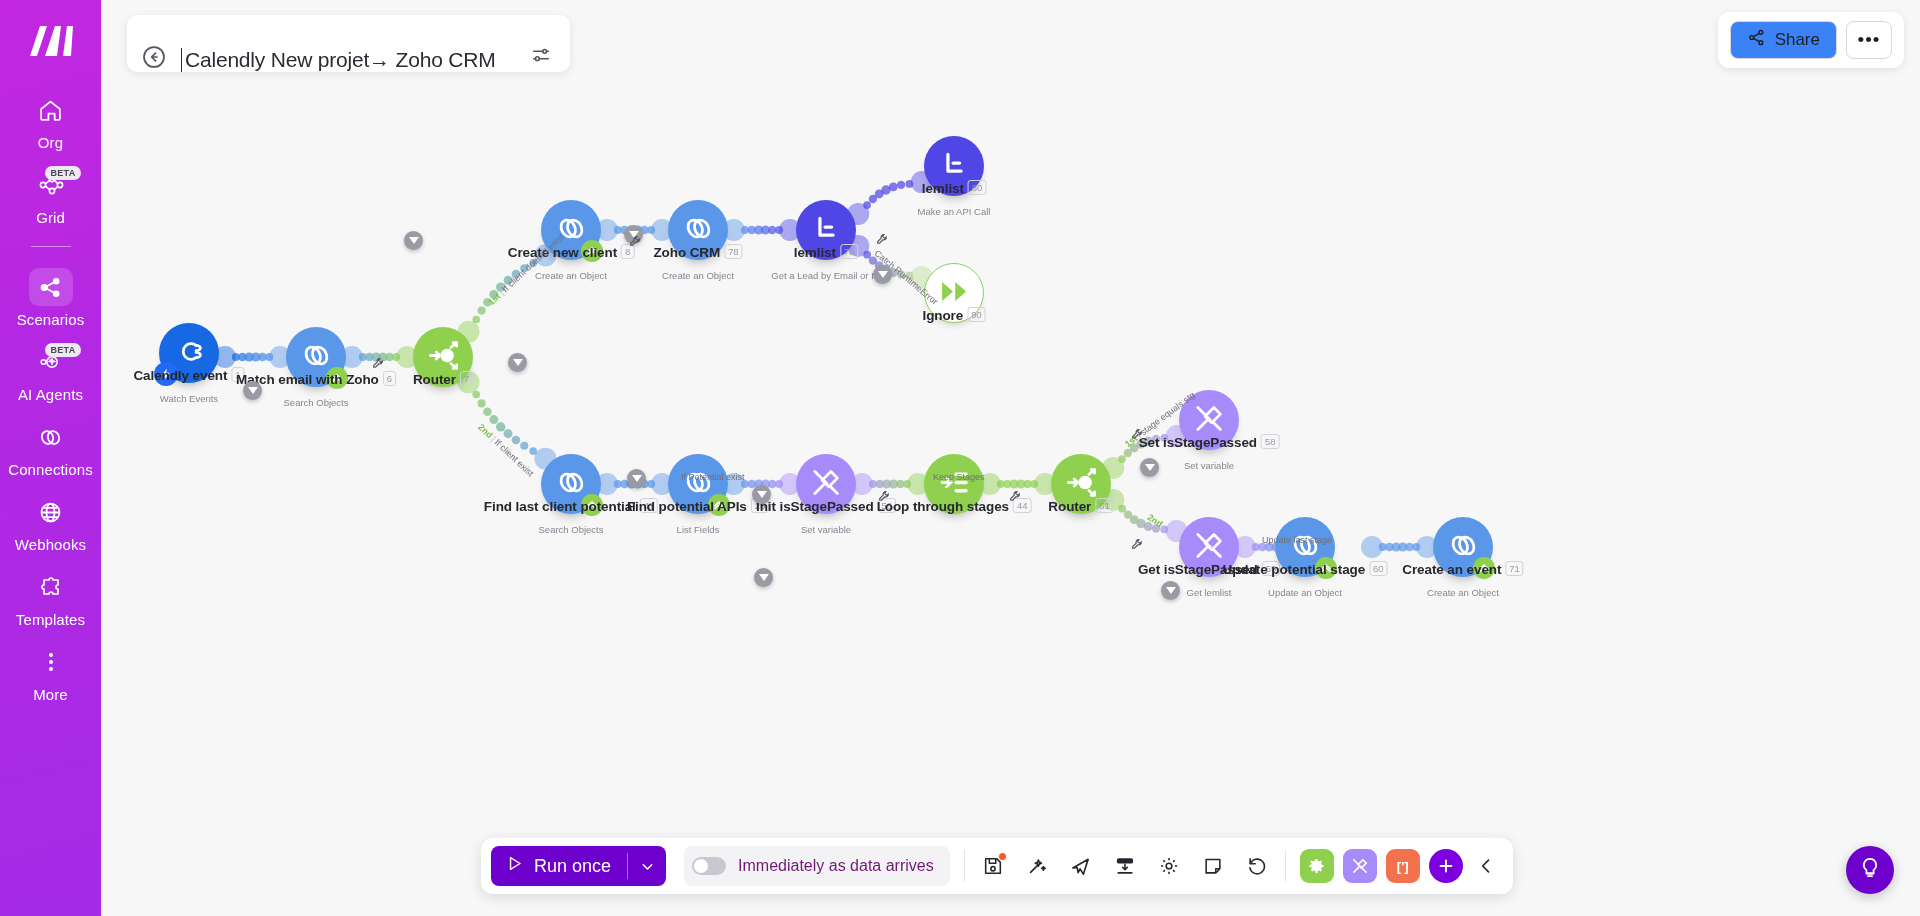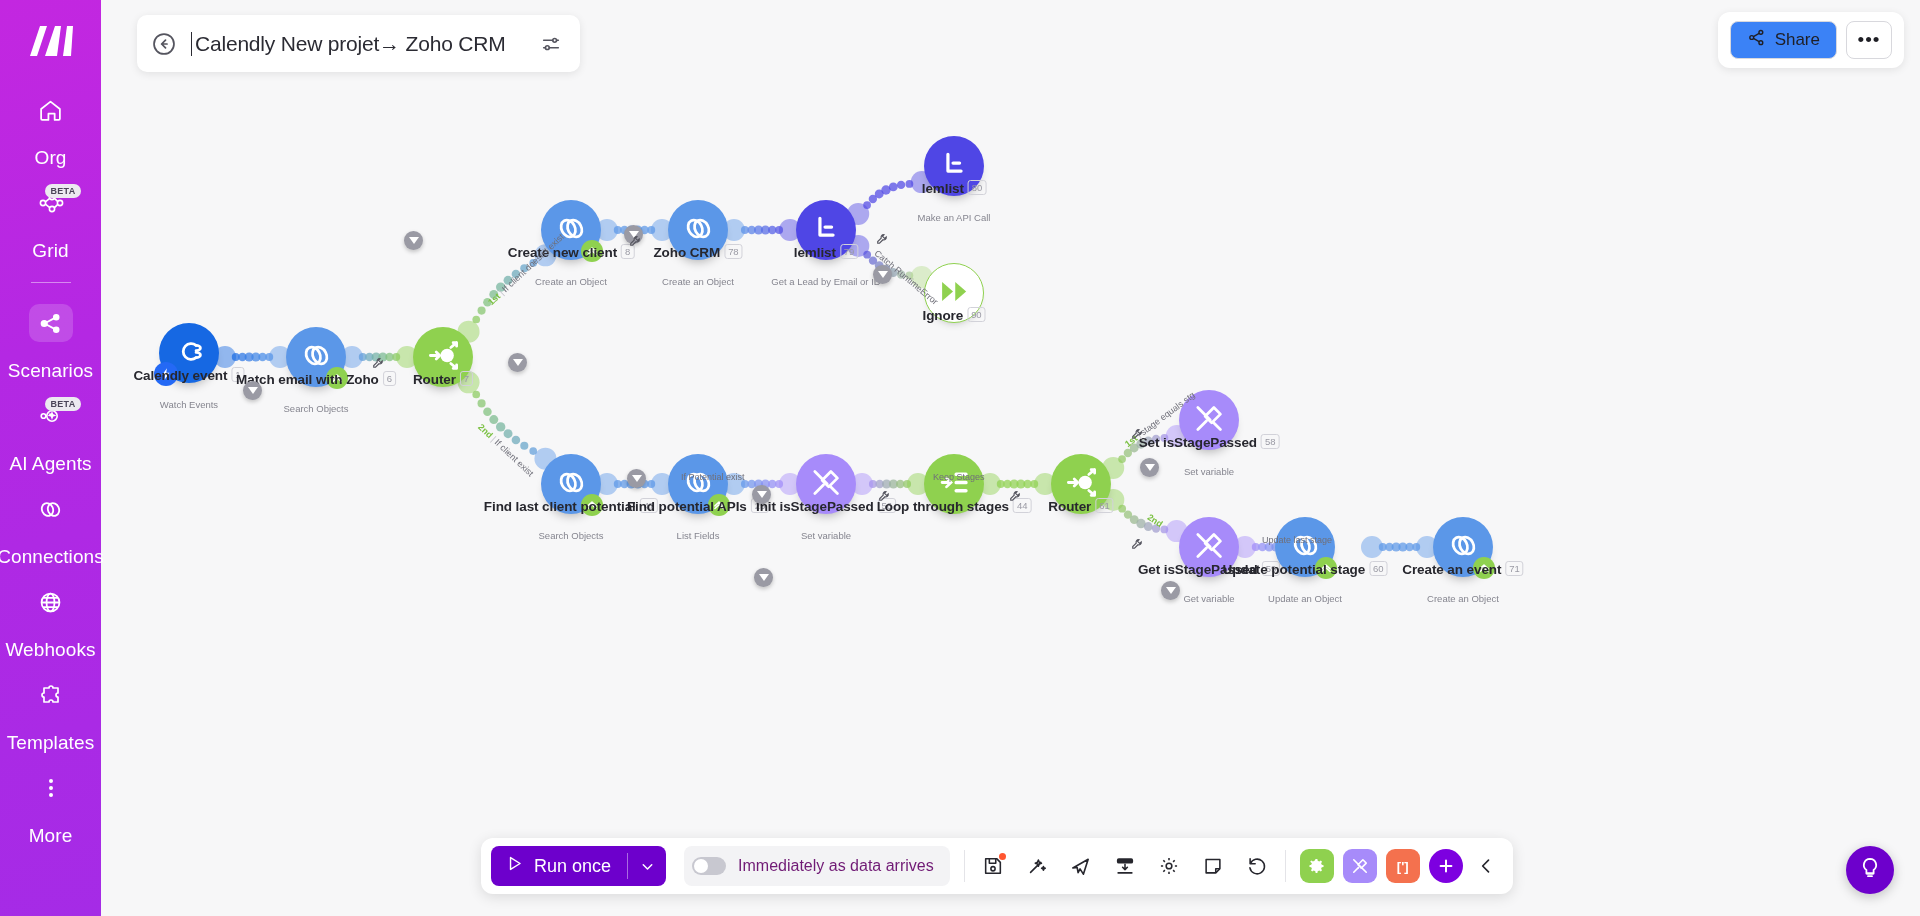"Calendly New projet→ Zoho CRM" #titlebar { align-items: center -> flex-end; left: 137px -> 127px }
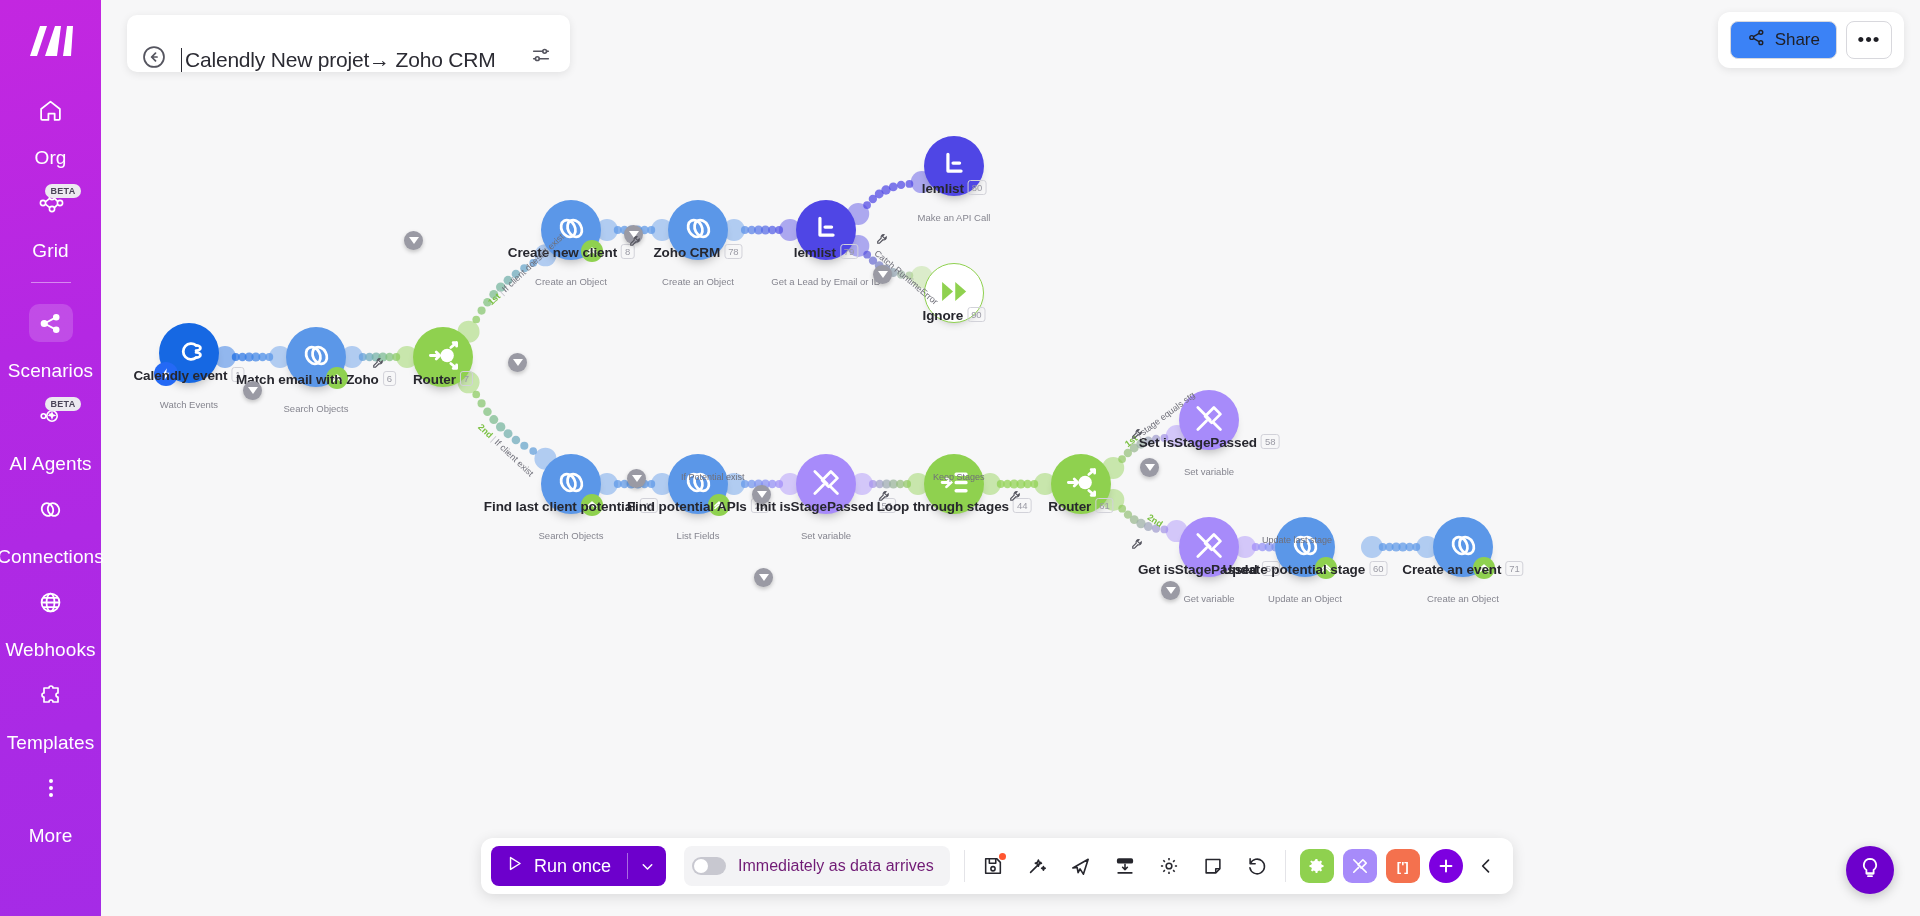"Org" .nav-label { font-size: 19px -> 15px; margin-top: 18px -> 5px }
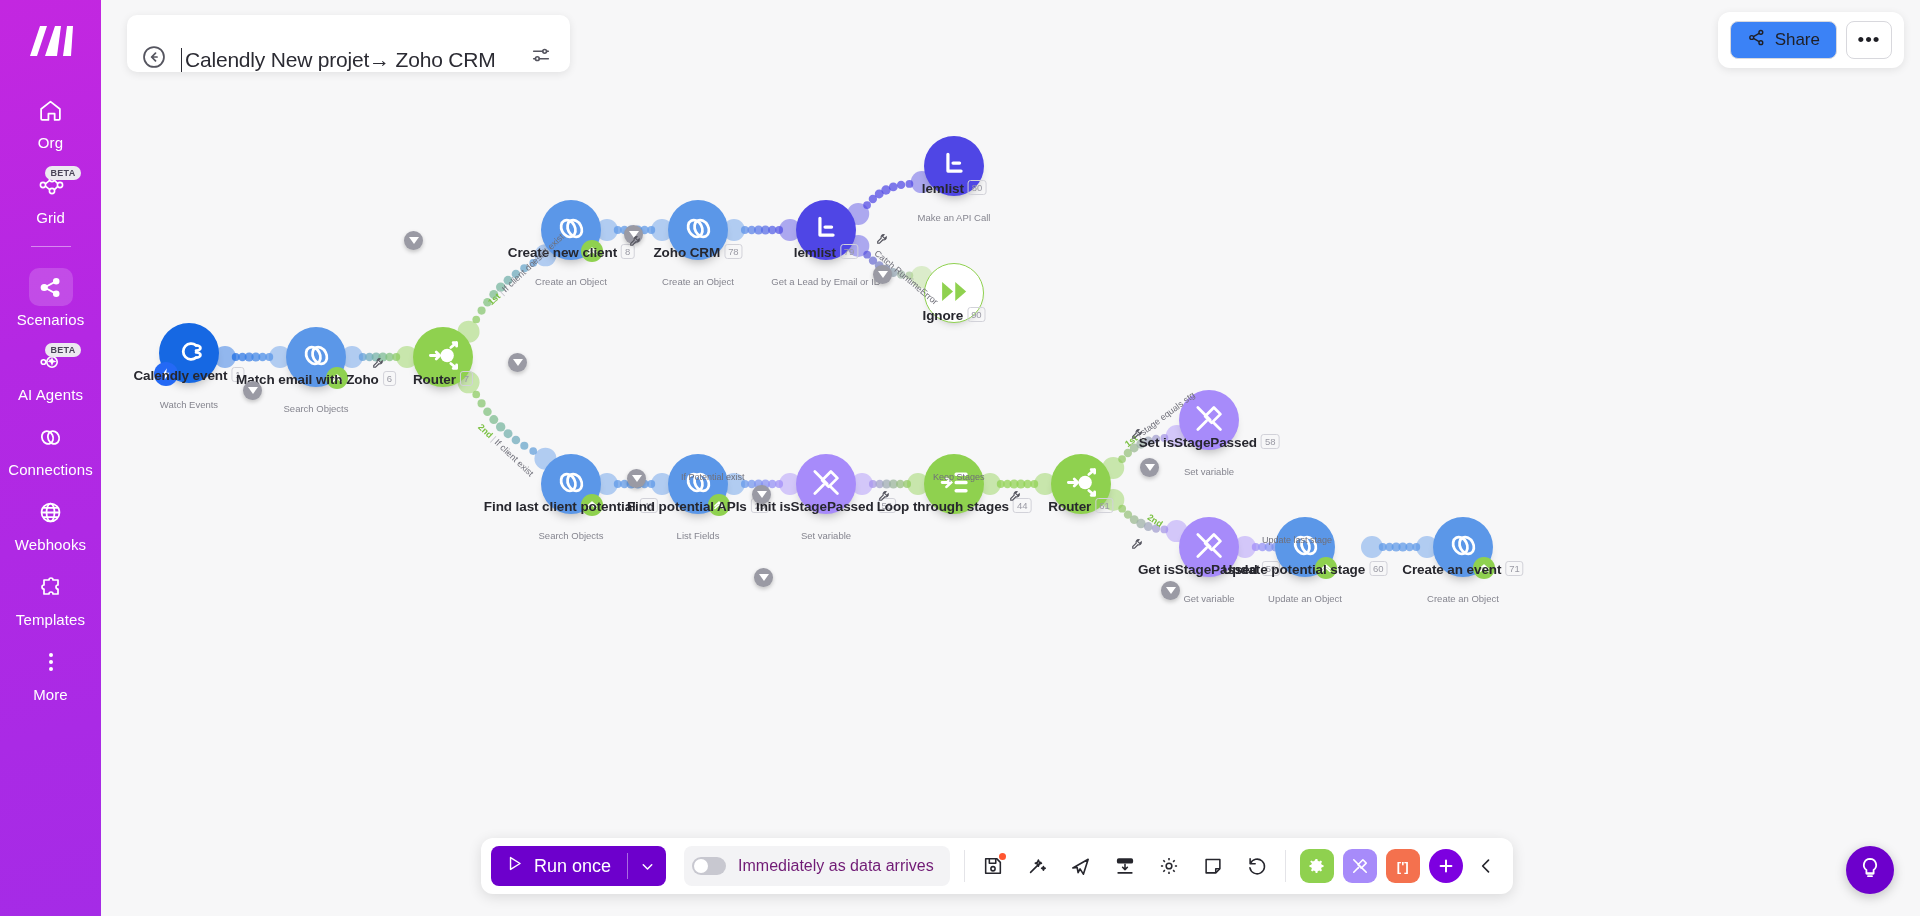"Make an API Call" .node-sub { margin-top: 16px -> 10px }
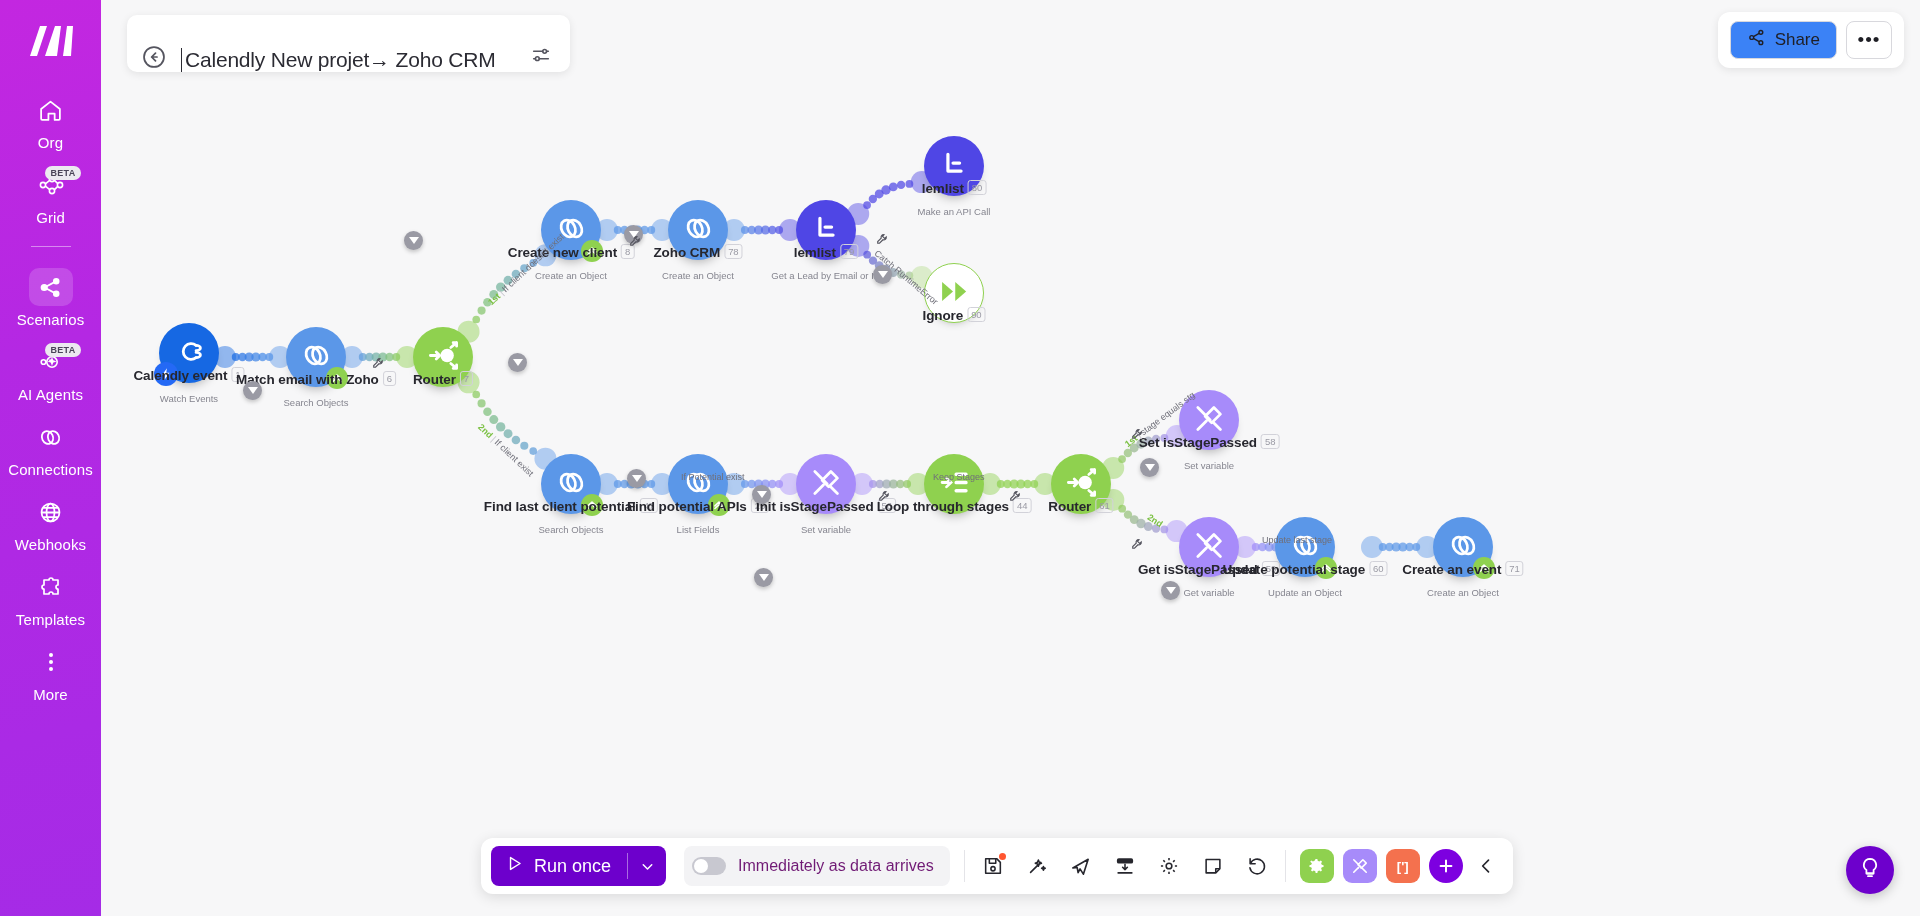"Get variable" div.node-sub { text: variable -> lemlist }
